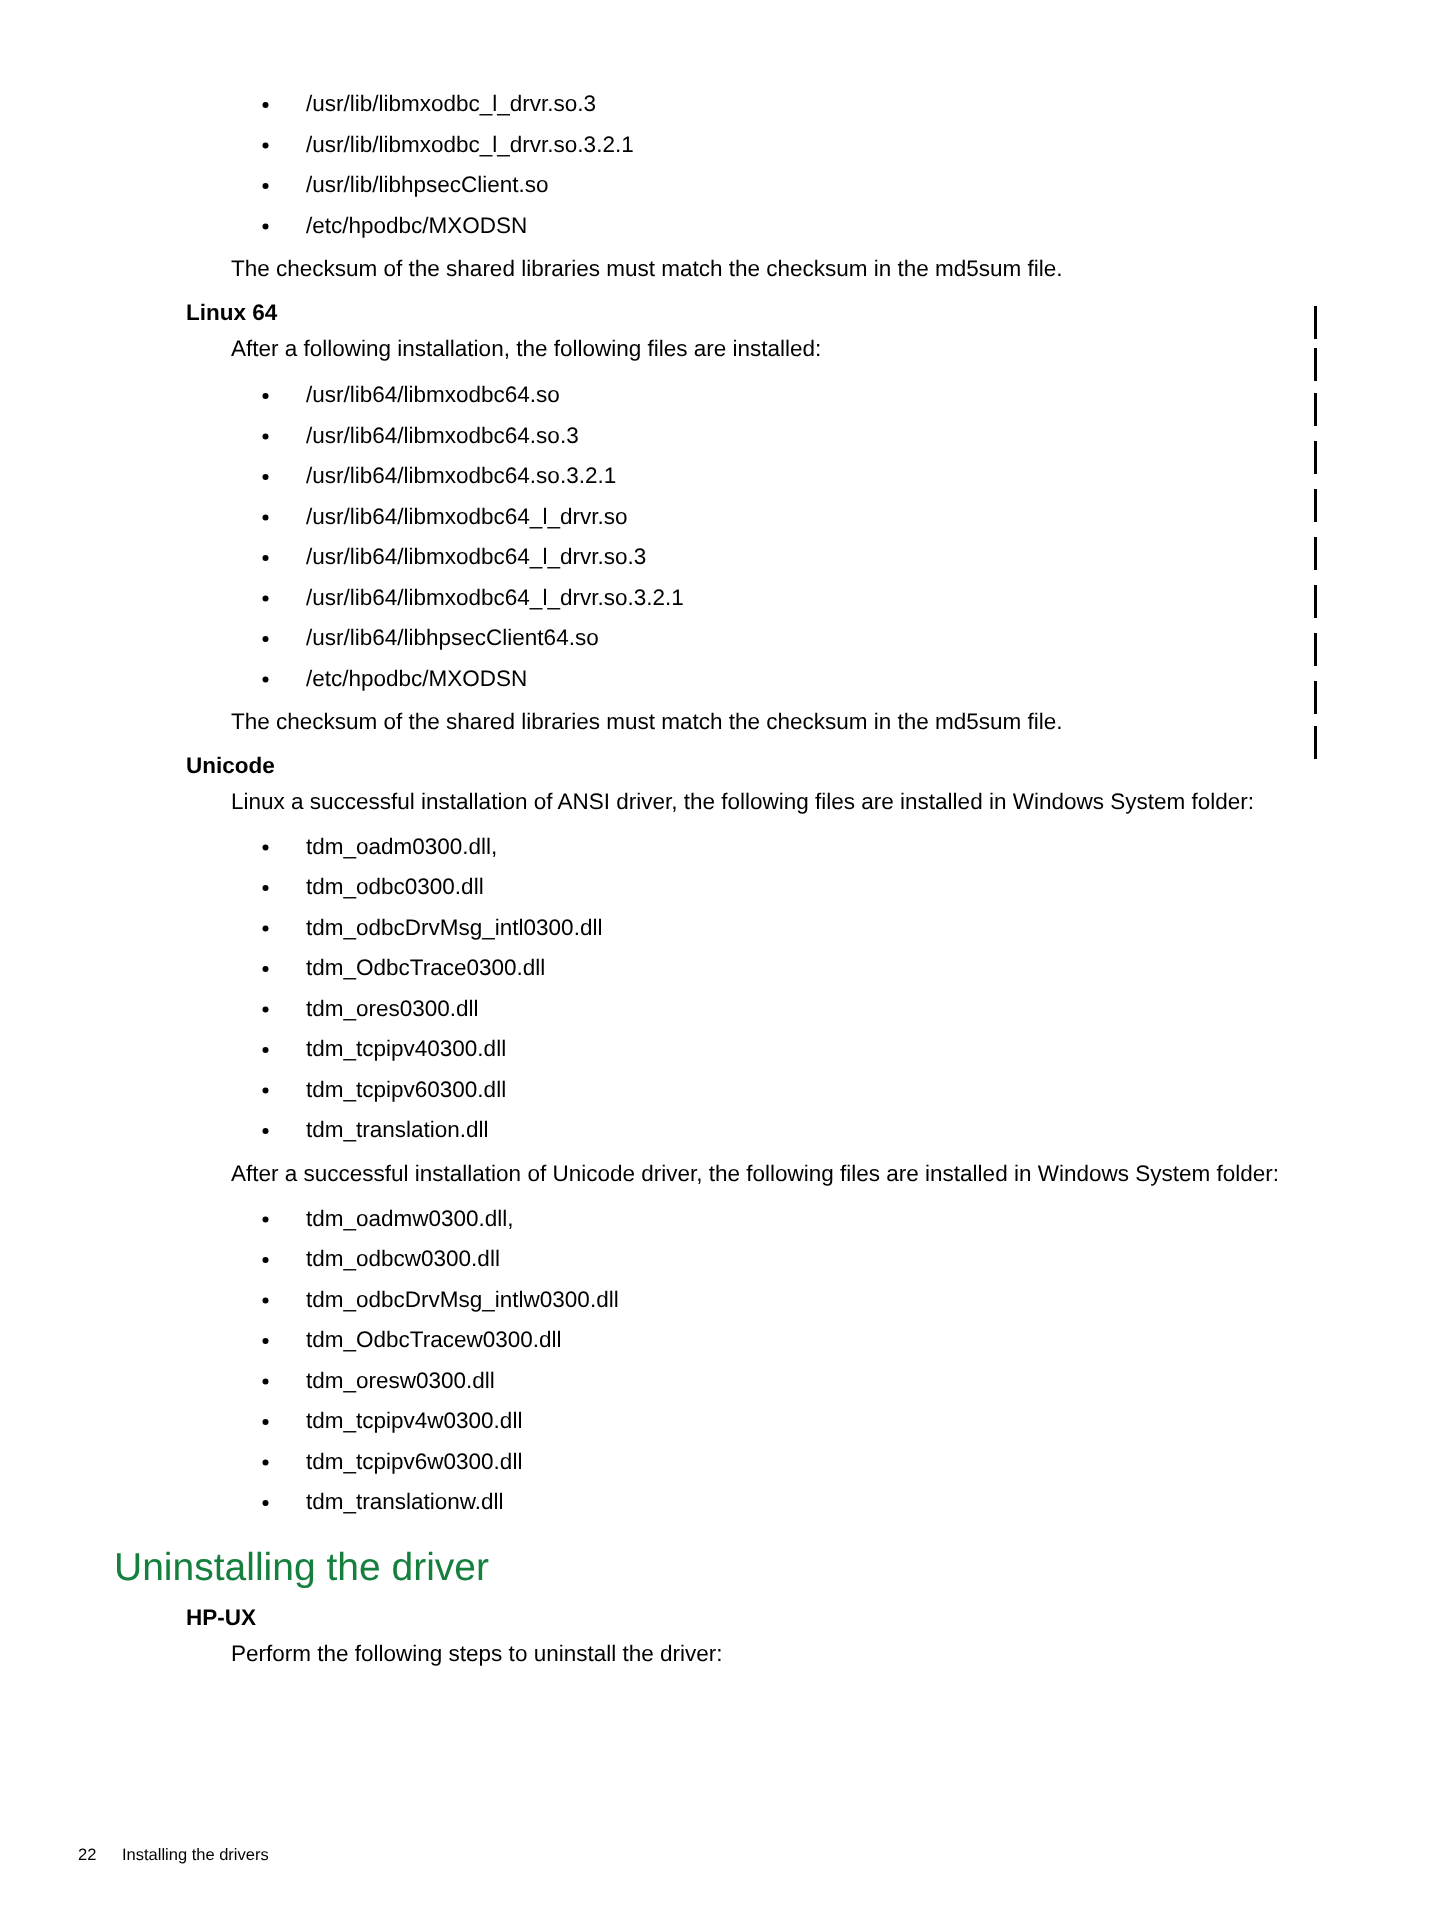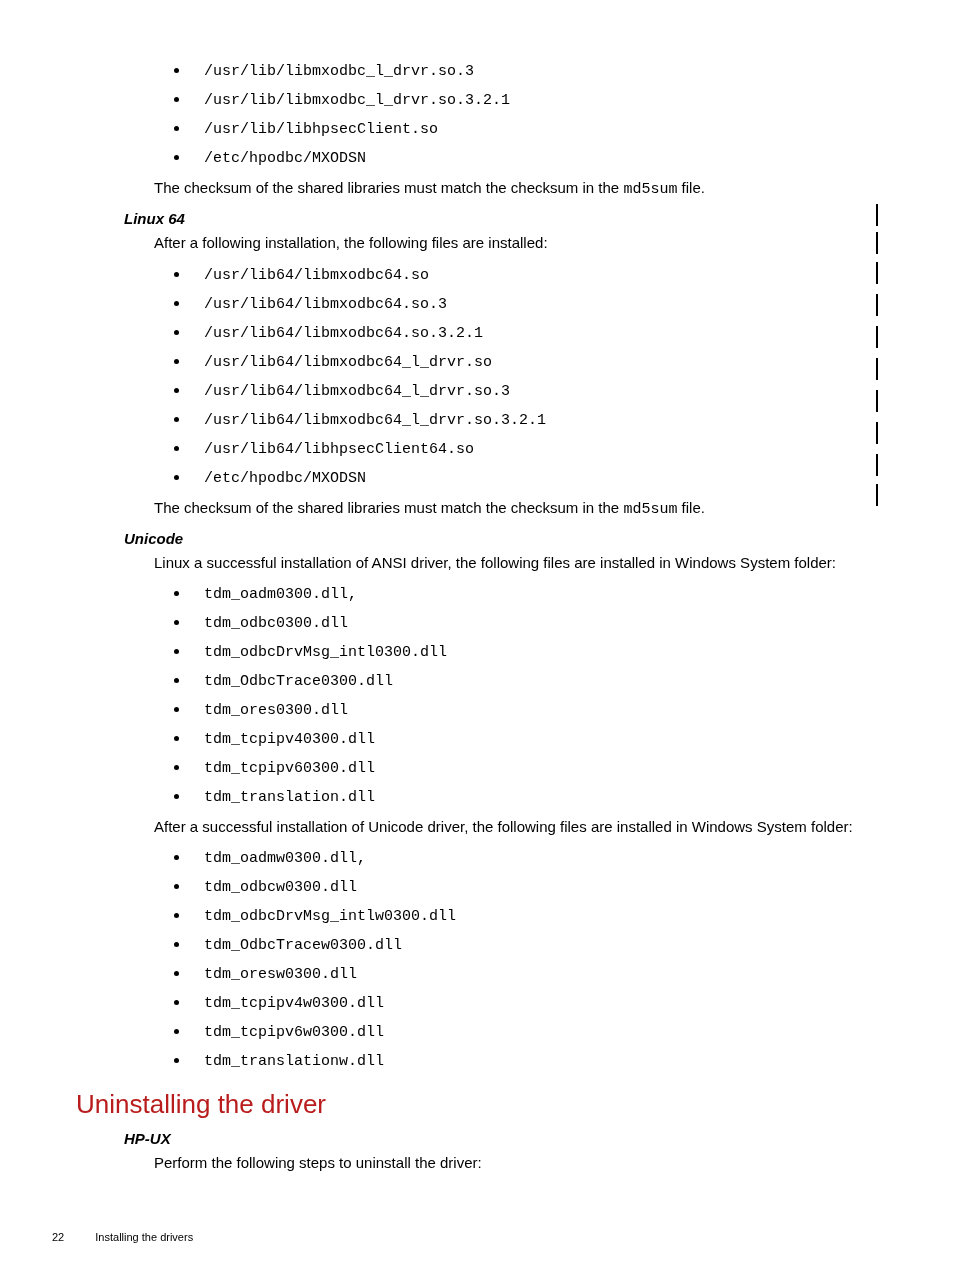"/usr/lib/libmxodbc_l_drvr.so.3" .code { font-family: Liberation Mono, monospace -> Liberation Sans, sans-serif }
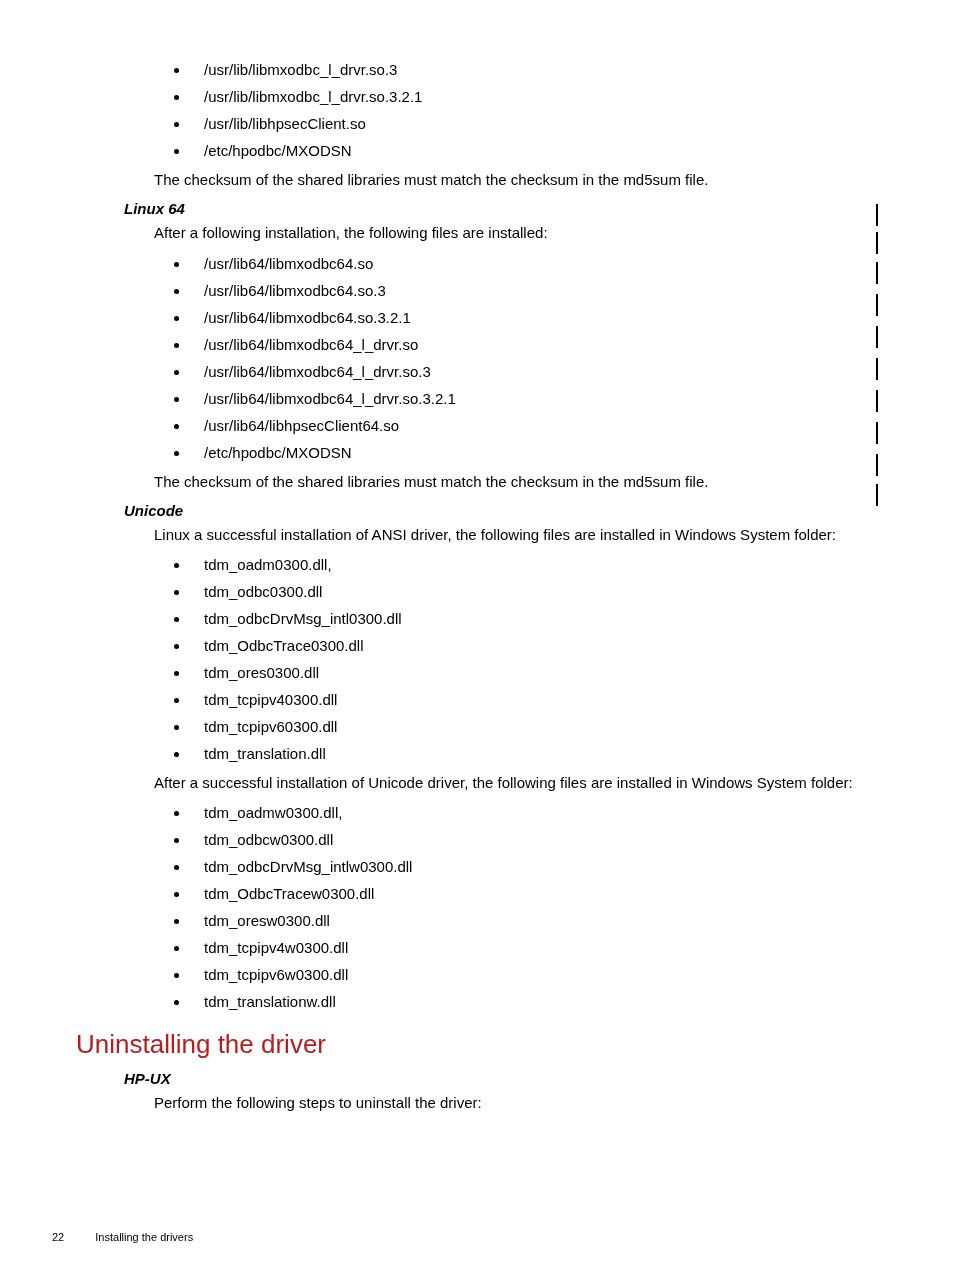"Linux 64" .bold-head { font-style: italic -> none }
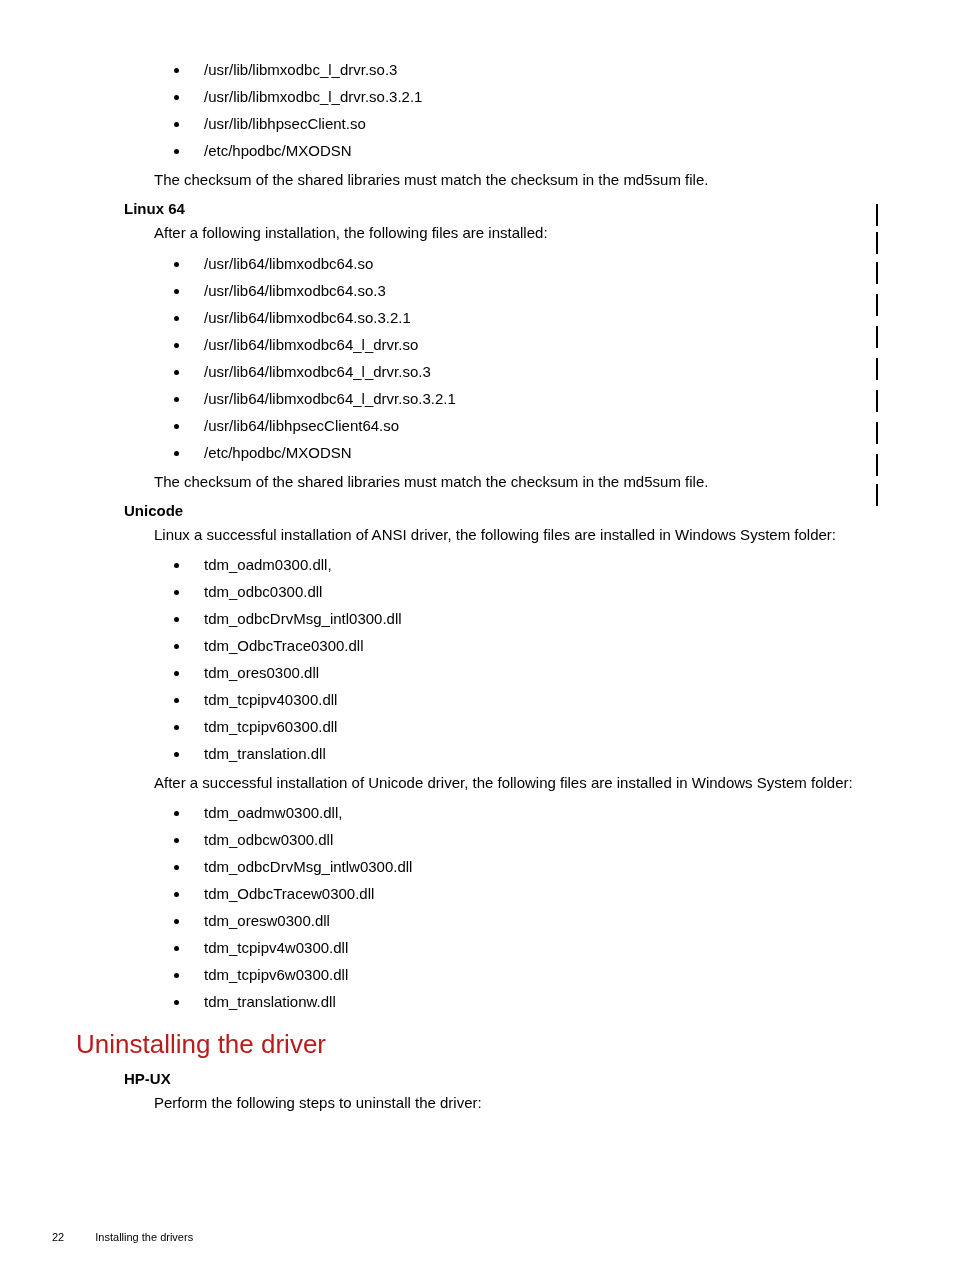"Uninstalling the driver" h2.section-title { color: #b91c1c -> #15803d }
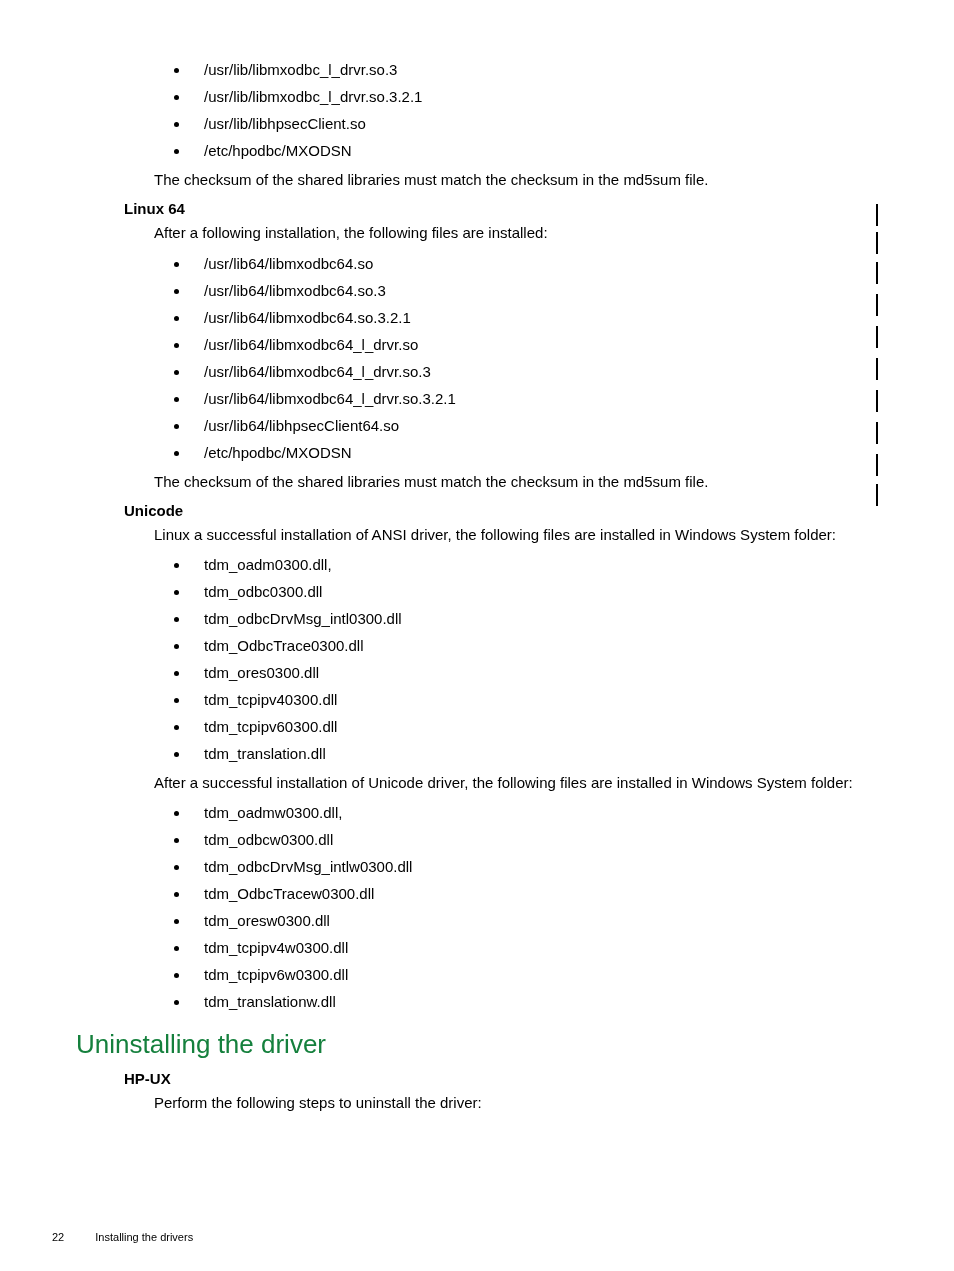"22" .footer .pnum { margin-right: 28px -> 14px }
